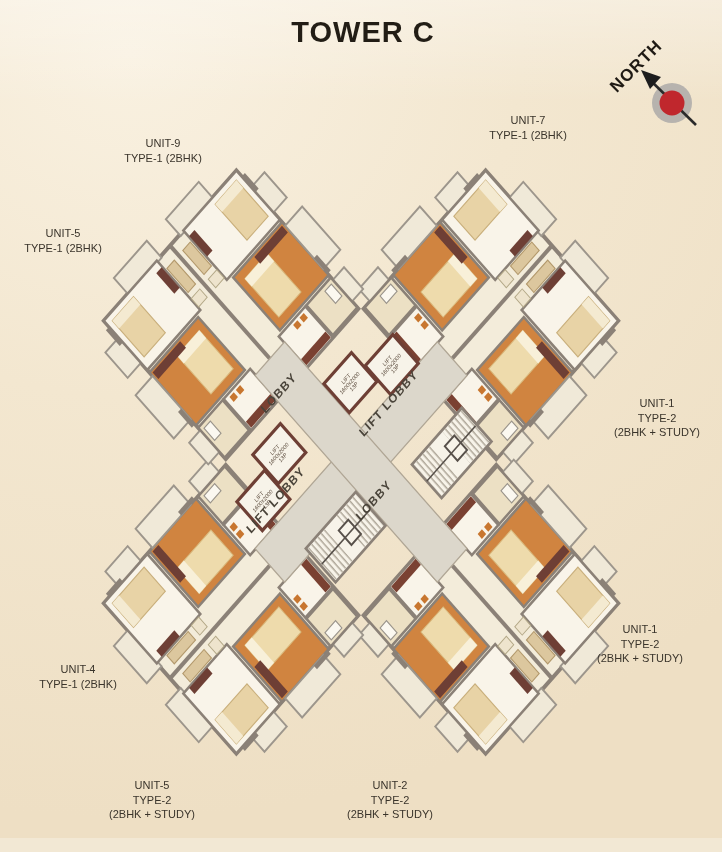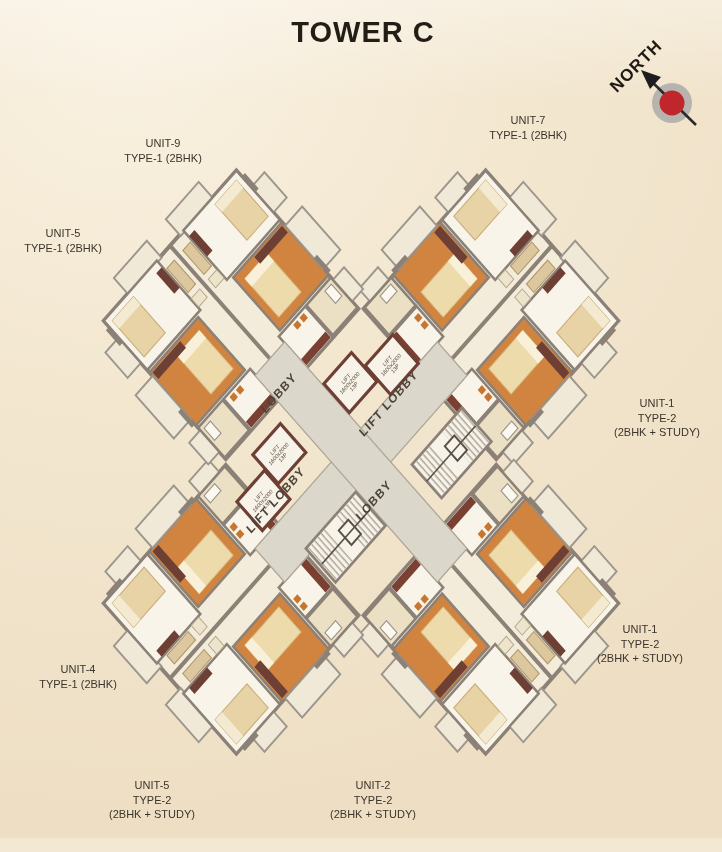"UNIT-2" div.unit-label { left: 373px -> 390px }
